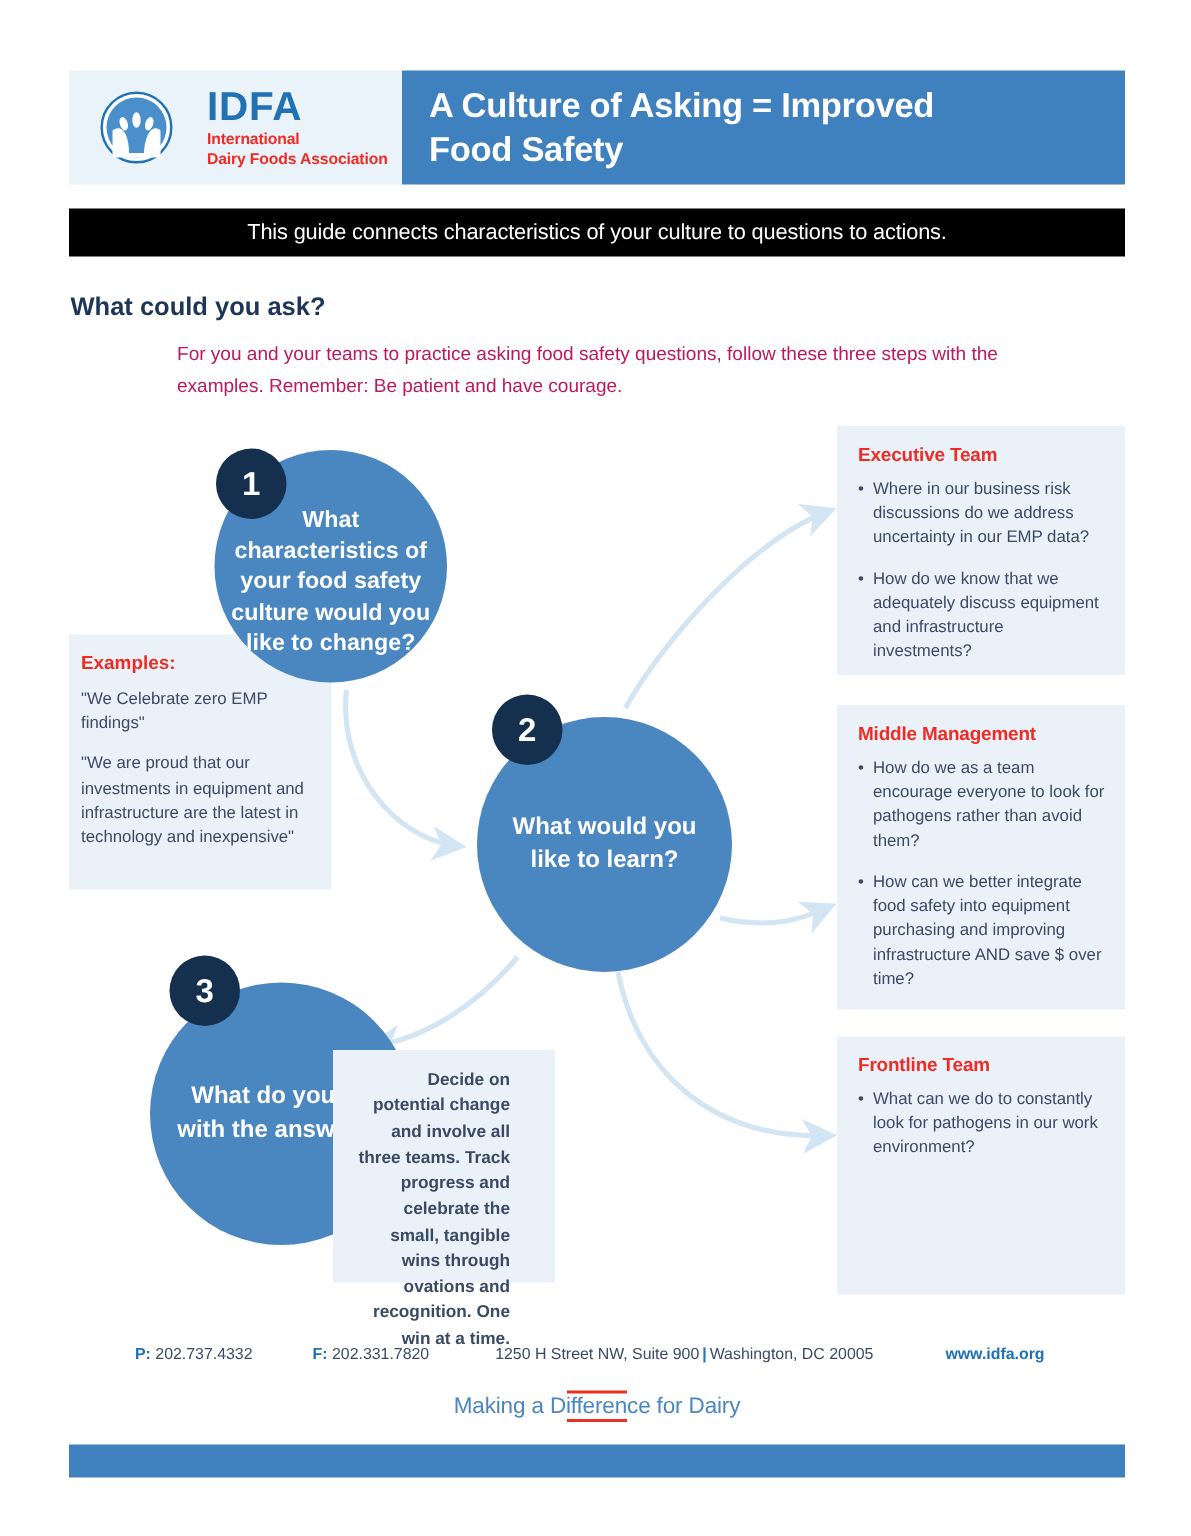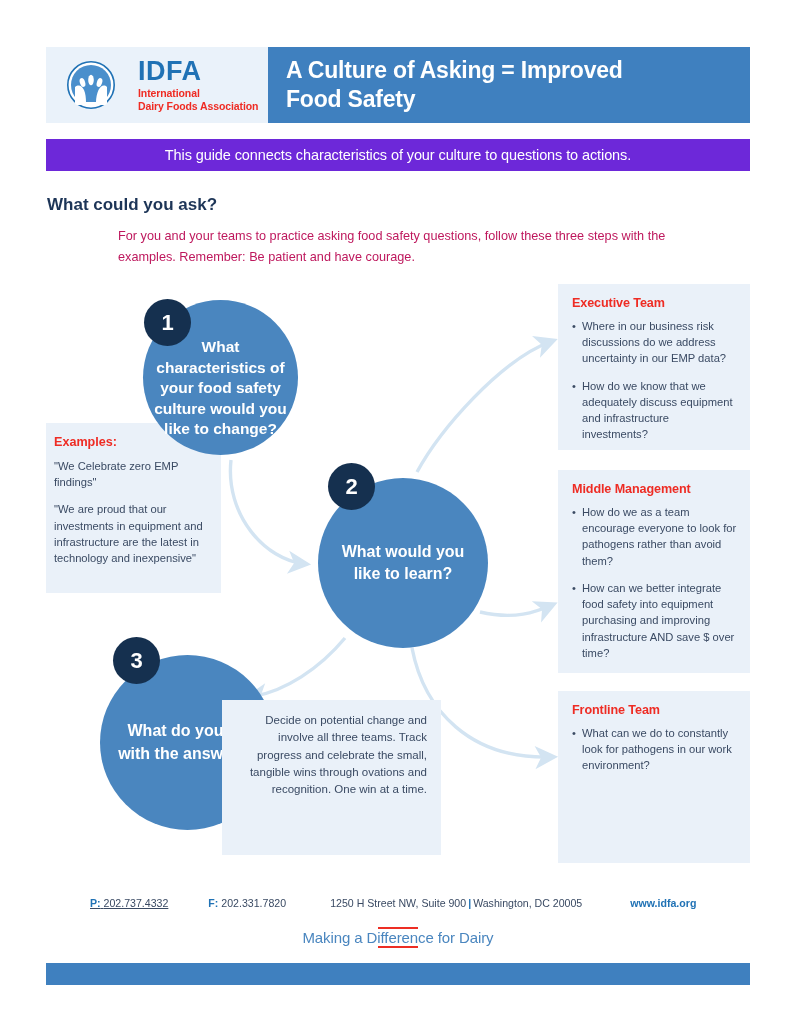"This guide connects characteristics of" .banner { background: #6d28d9 -> #000000 }
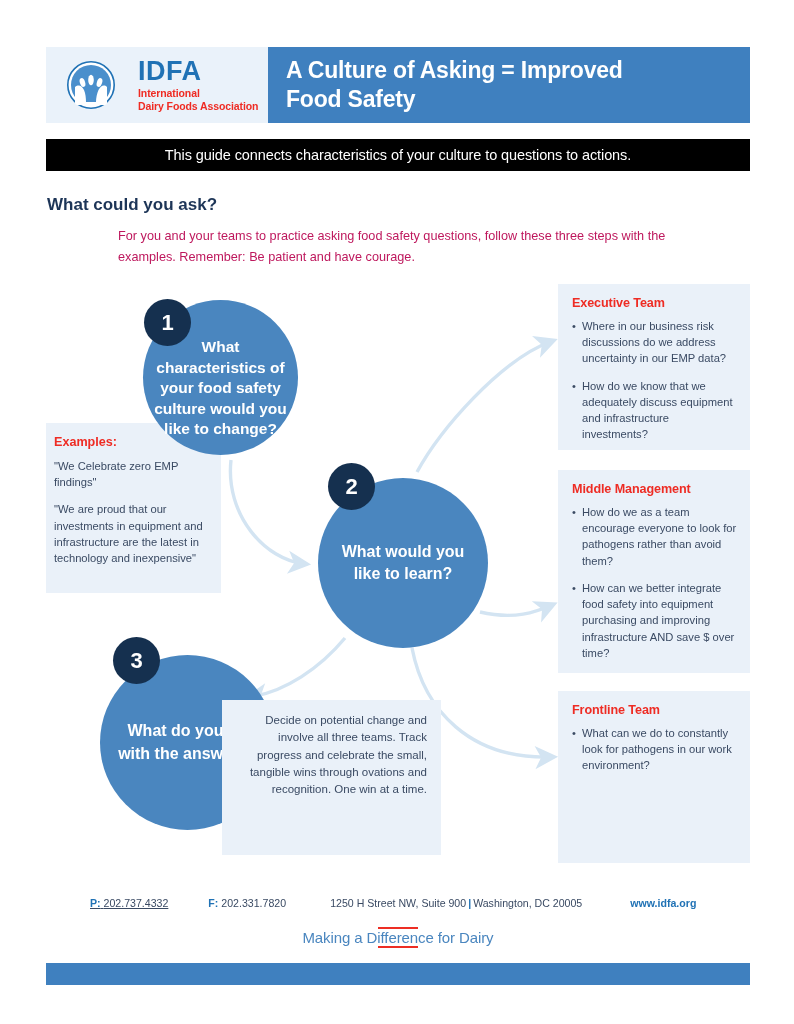"Decide on potential change and" #decide-box { font-weight: none -> bold; padding: 12px 14px 10px 14px -> 12px 30px 10px 14px; width: 219px -> 148px }
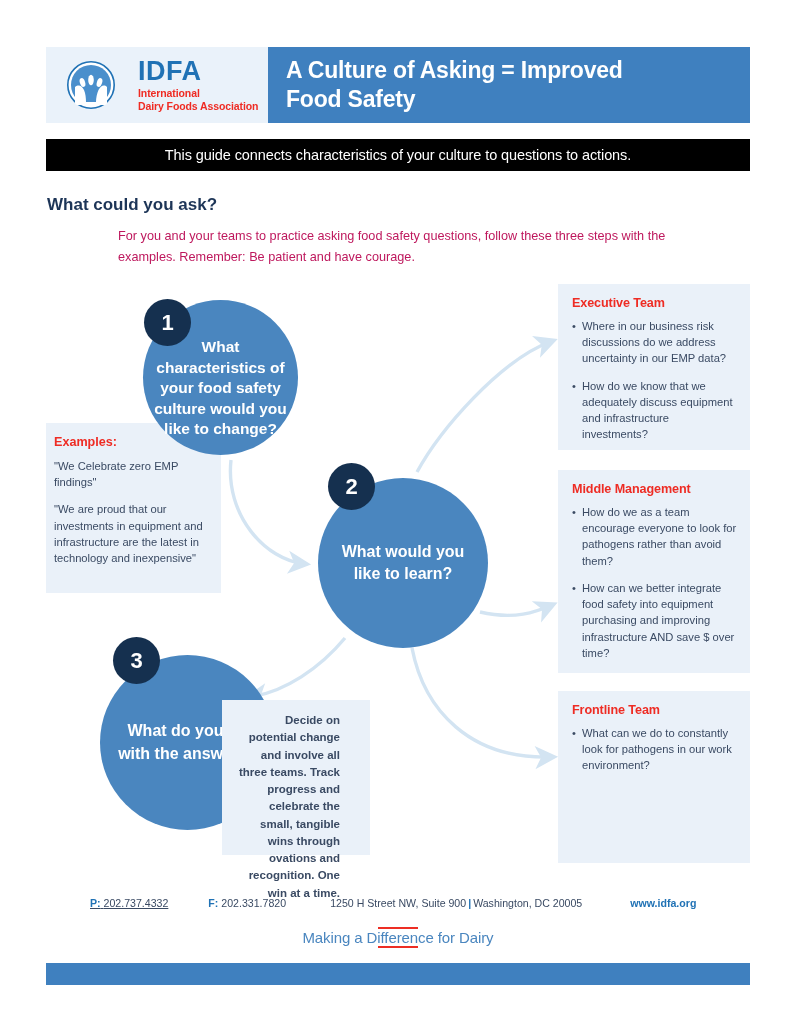"P: 202.737.4332" .f-phone { text-decoration: underline -> none }
